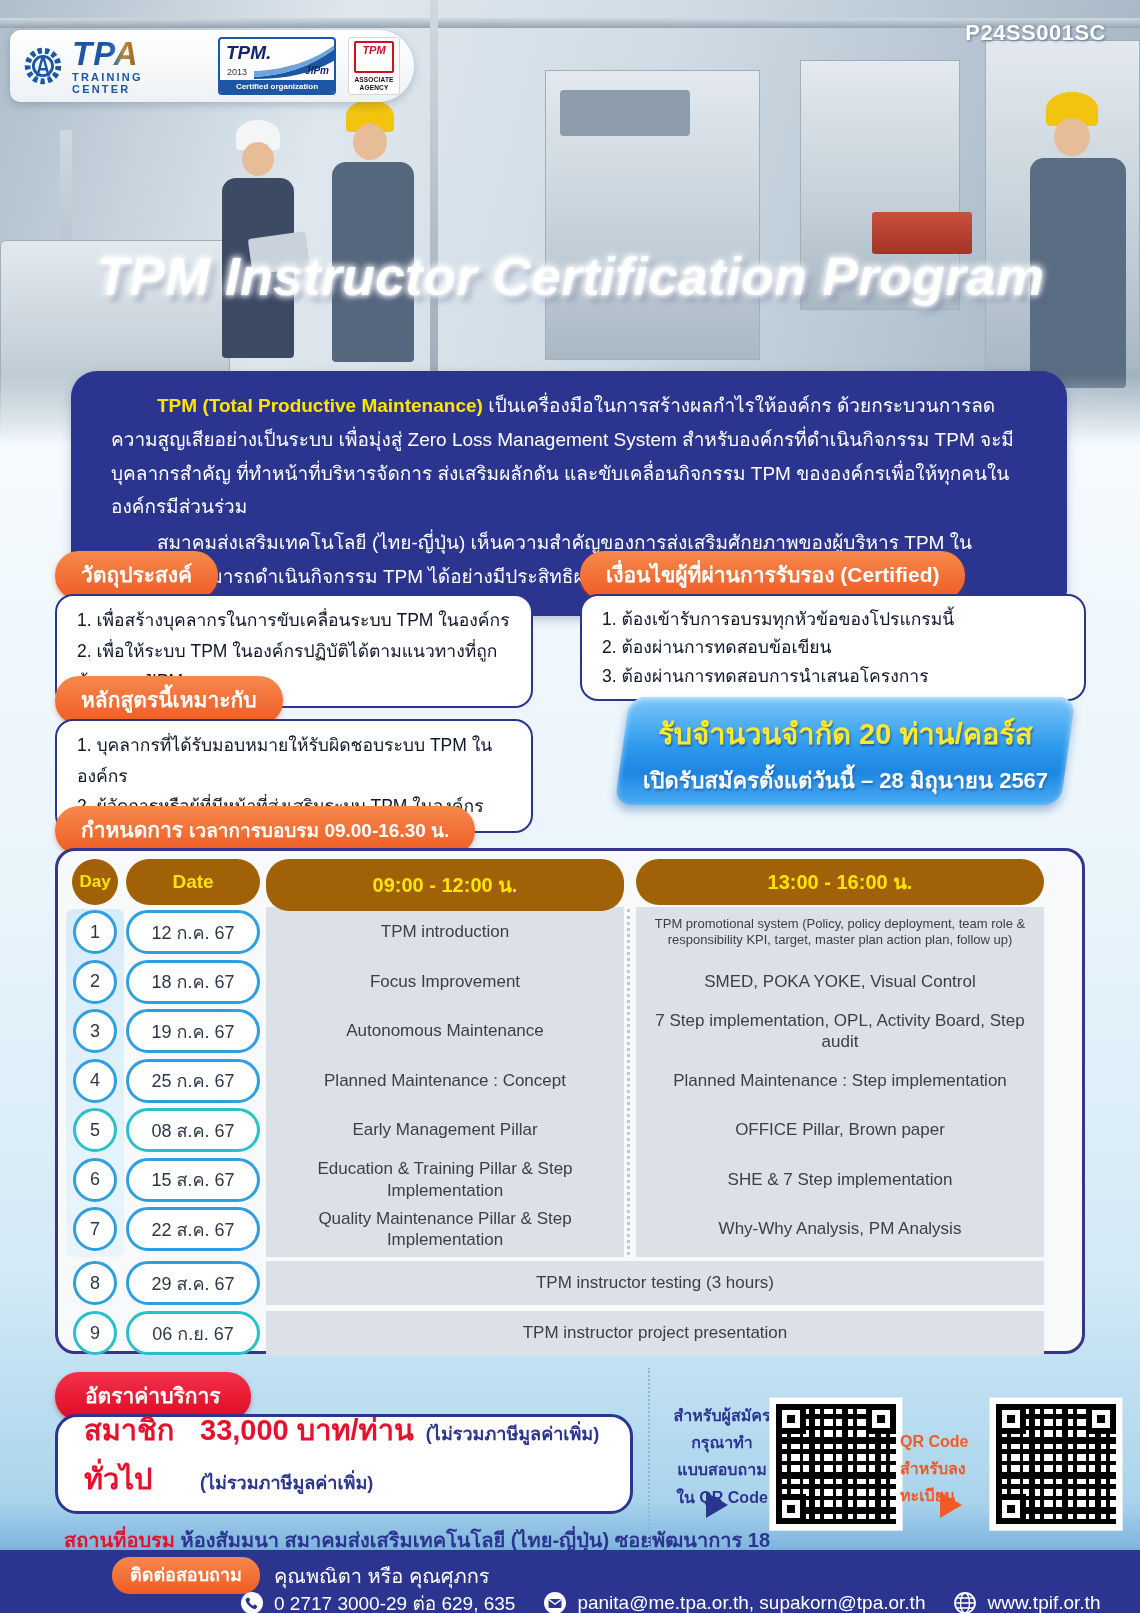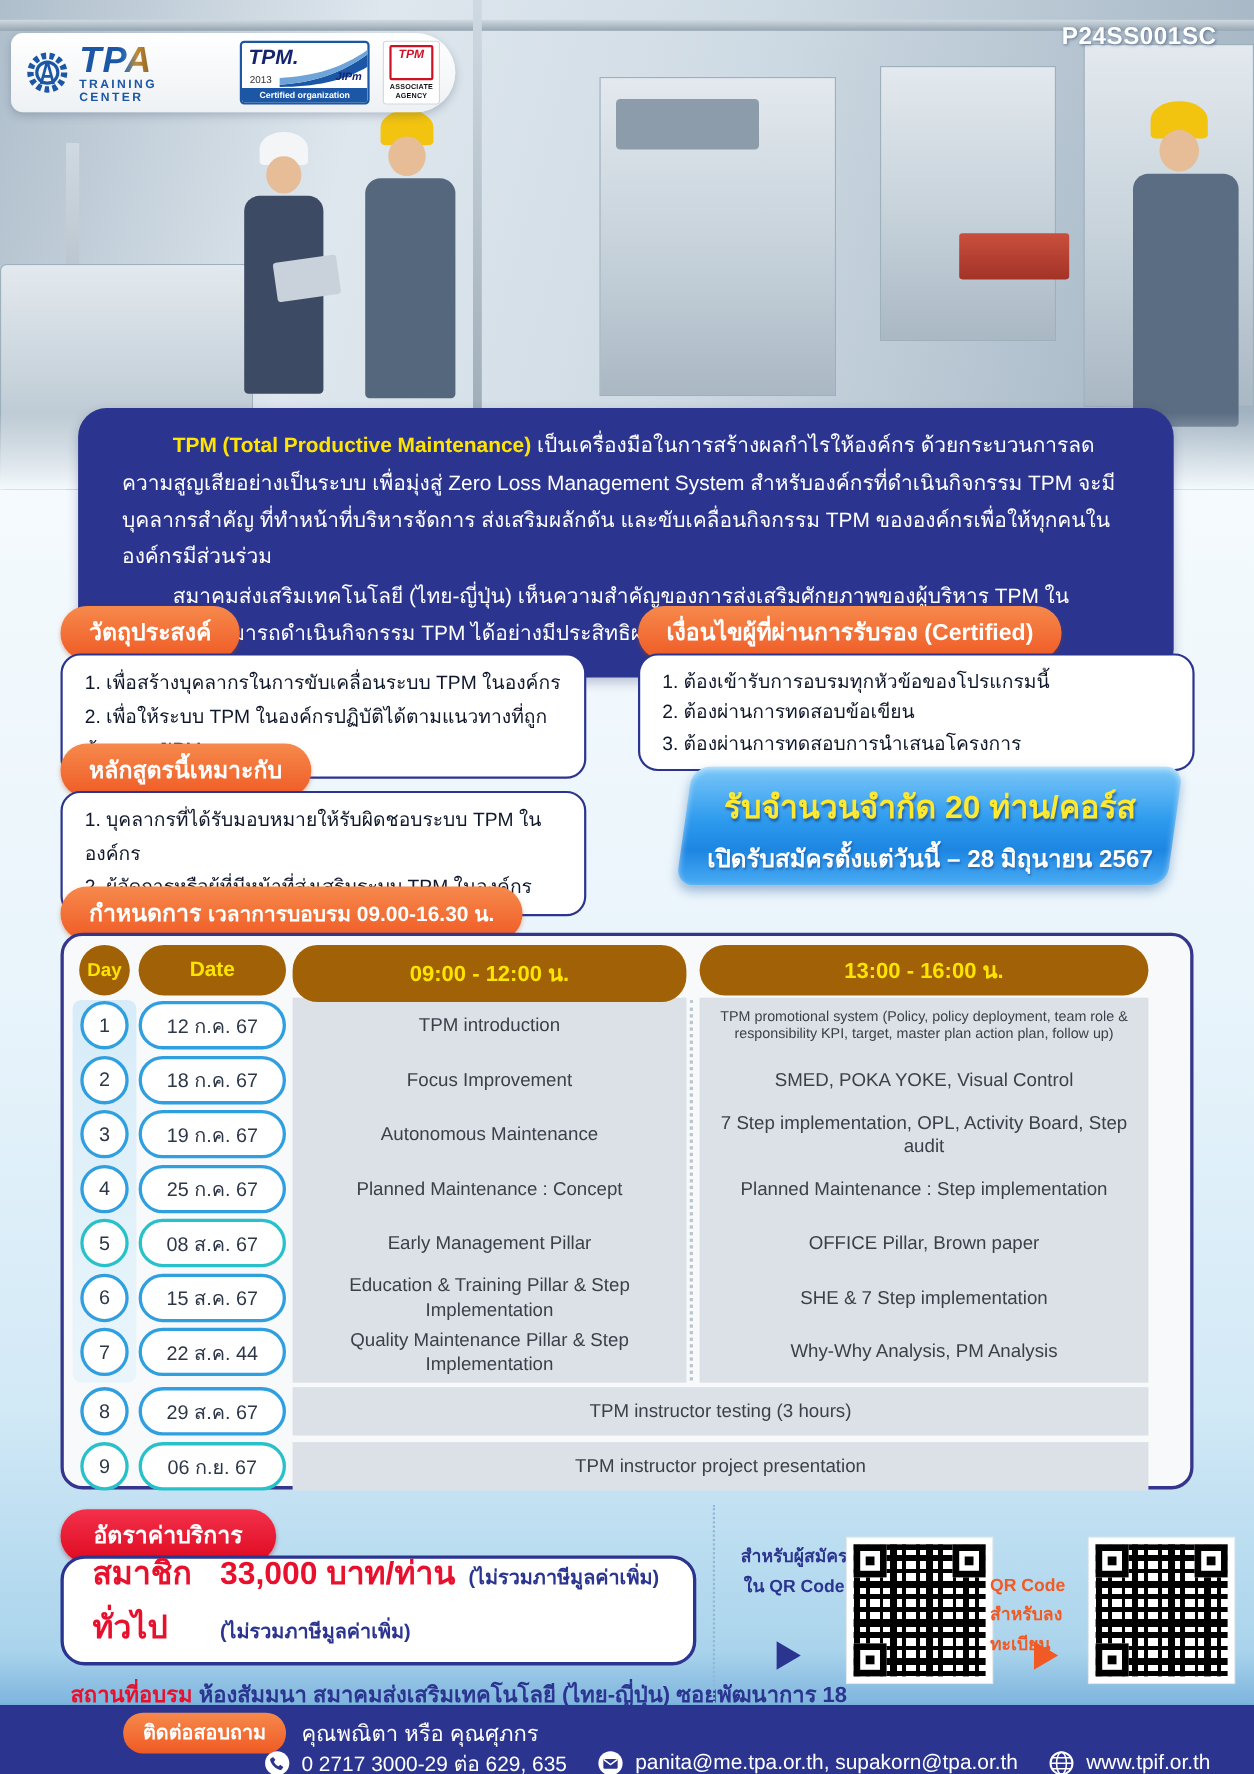"TPM Instructor Certification Program" h1.title { html: none -> <h1>TPM Instructor Certification Program</h1> }
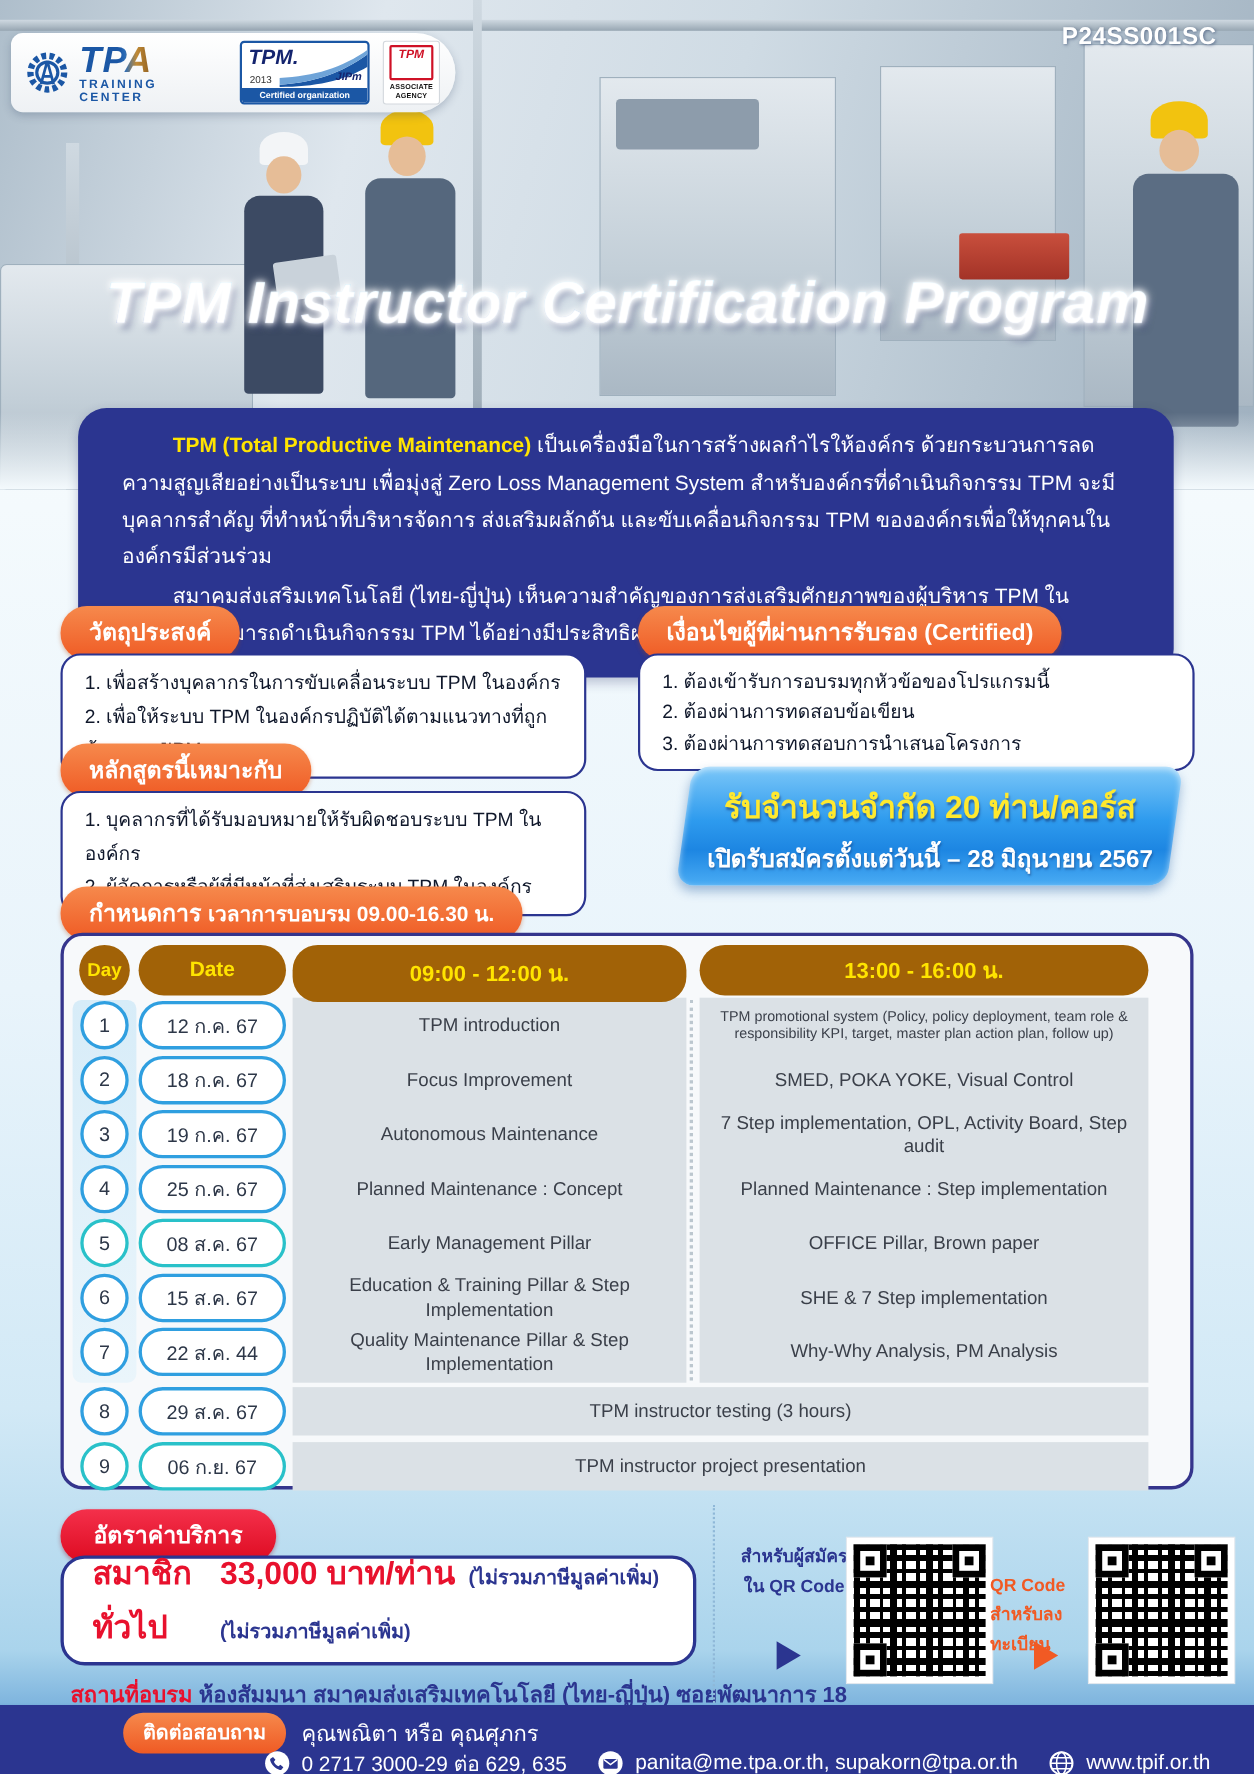"22 ส.ค. 44" div.cdate { text: 44 -> 67 }
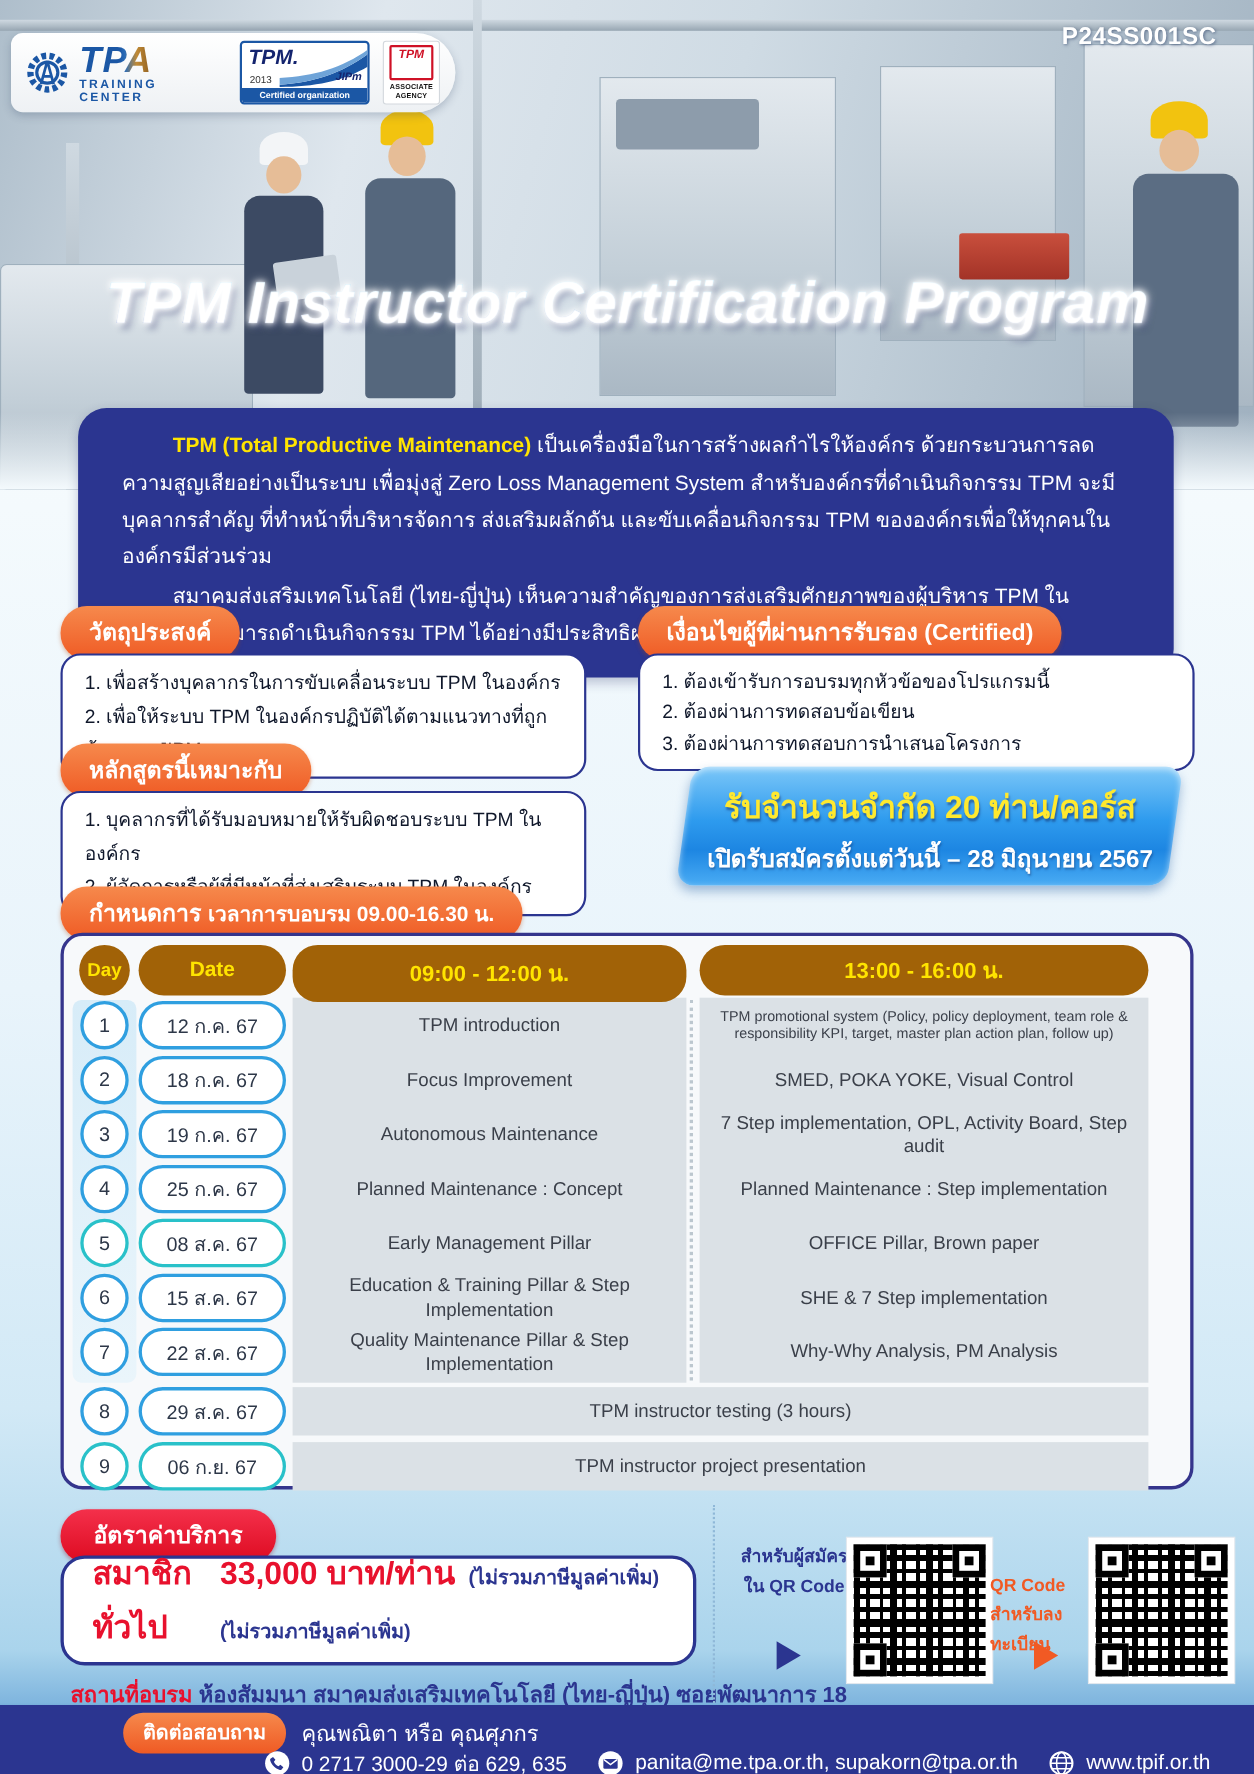"กรุณาทำแบบสอบถาม" div { html: none -> <div>กรุณาทำแบบสอบถาม</div> }
